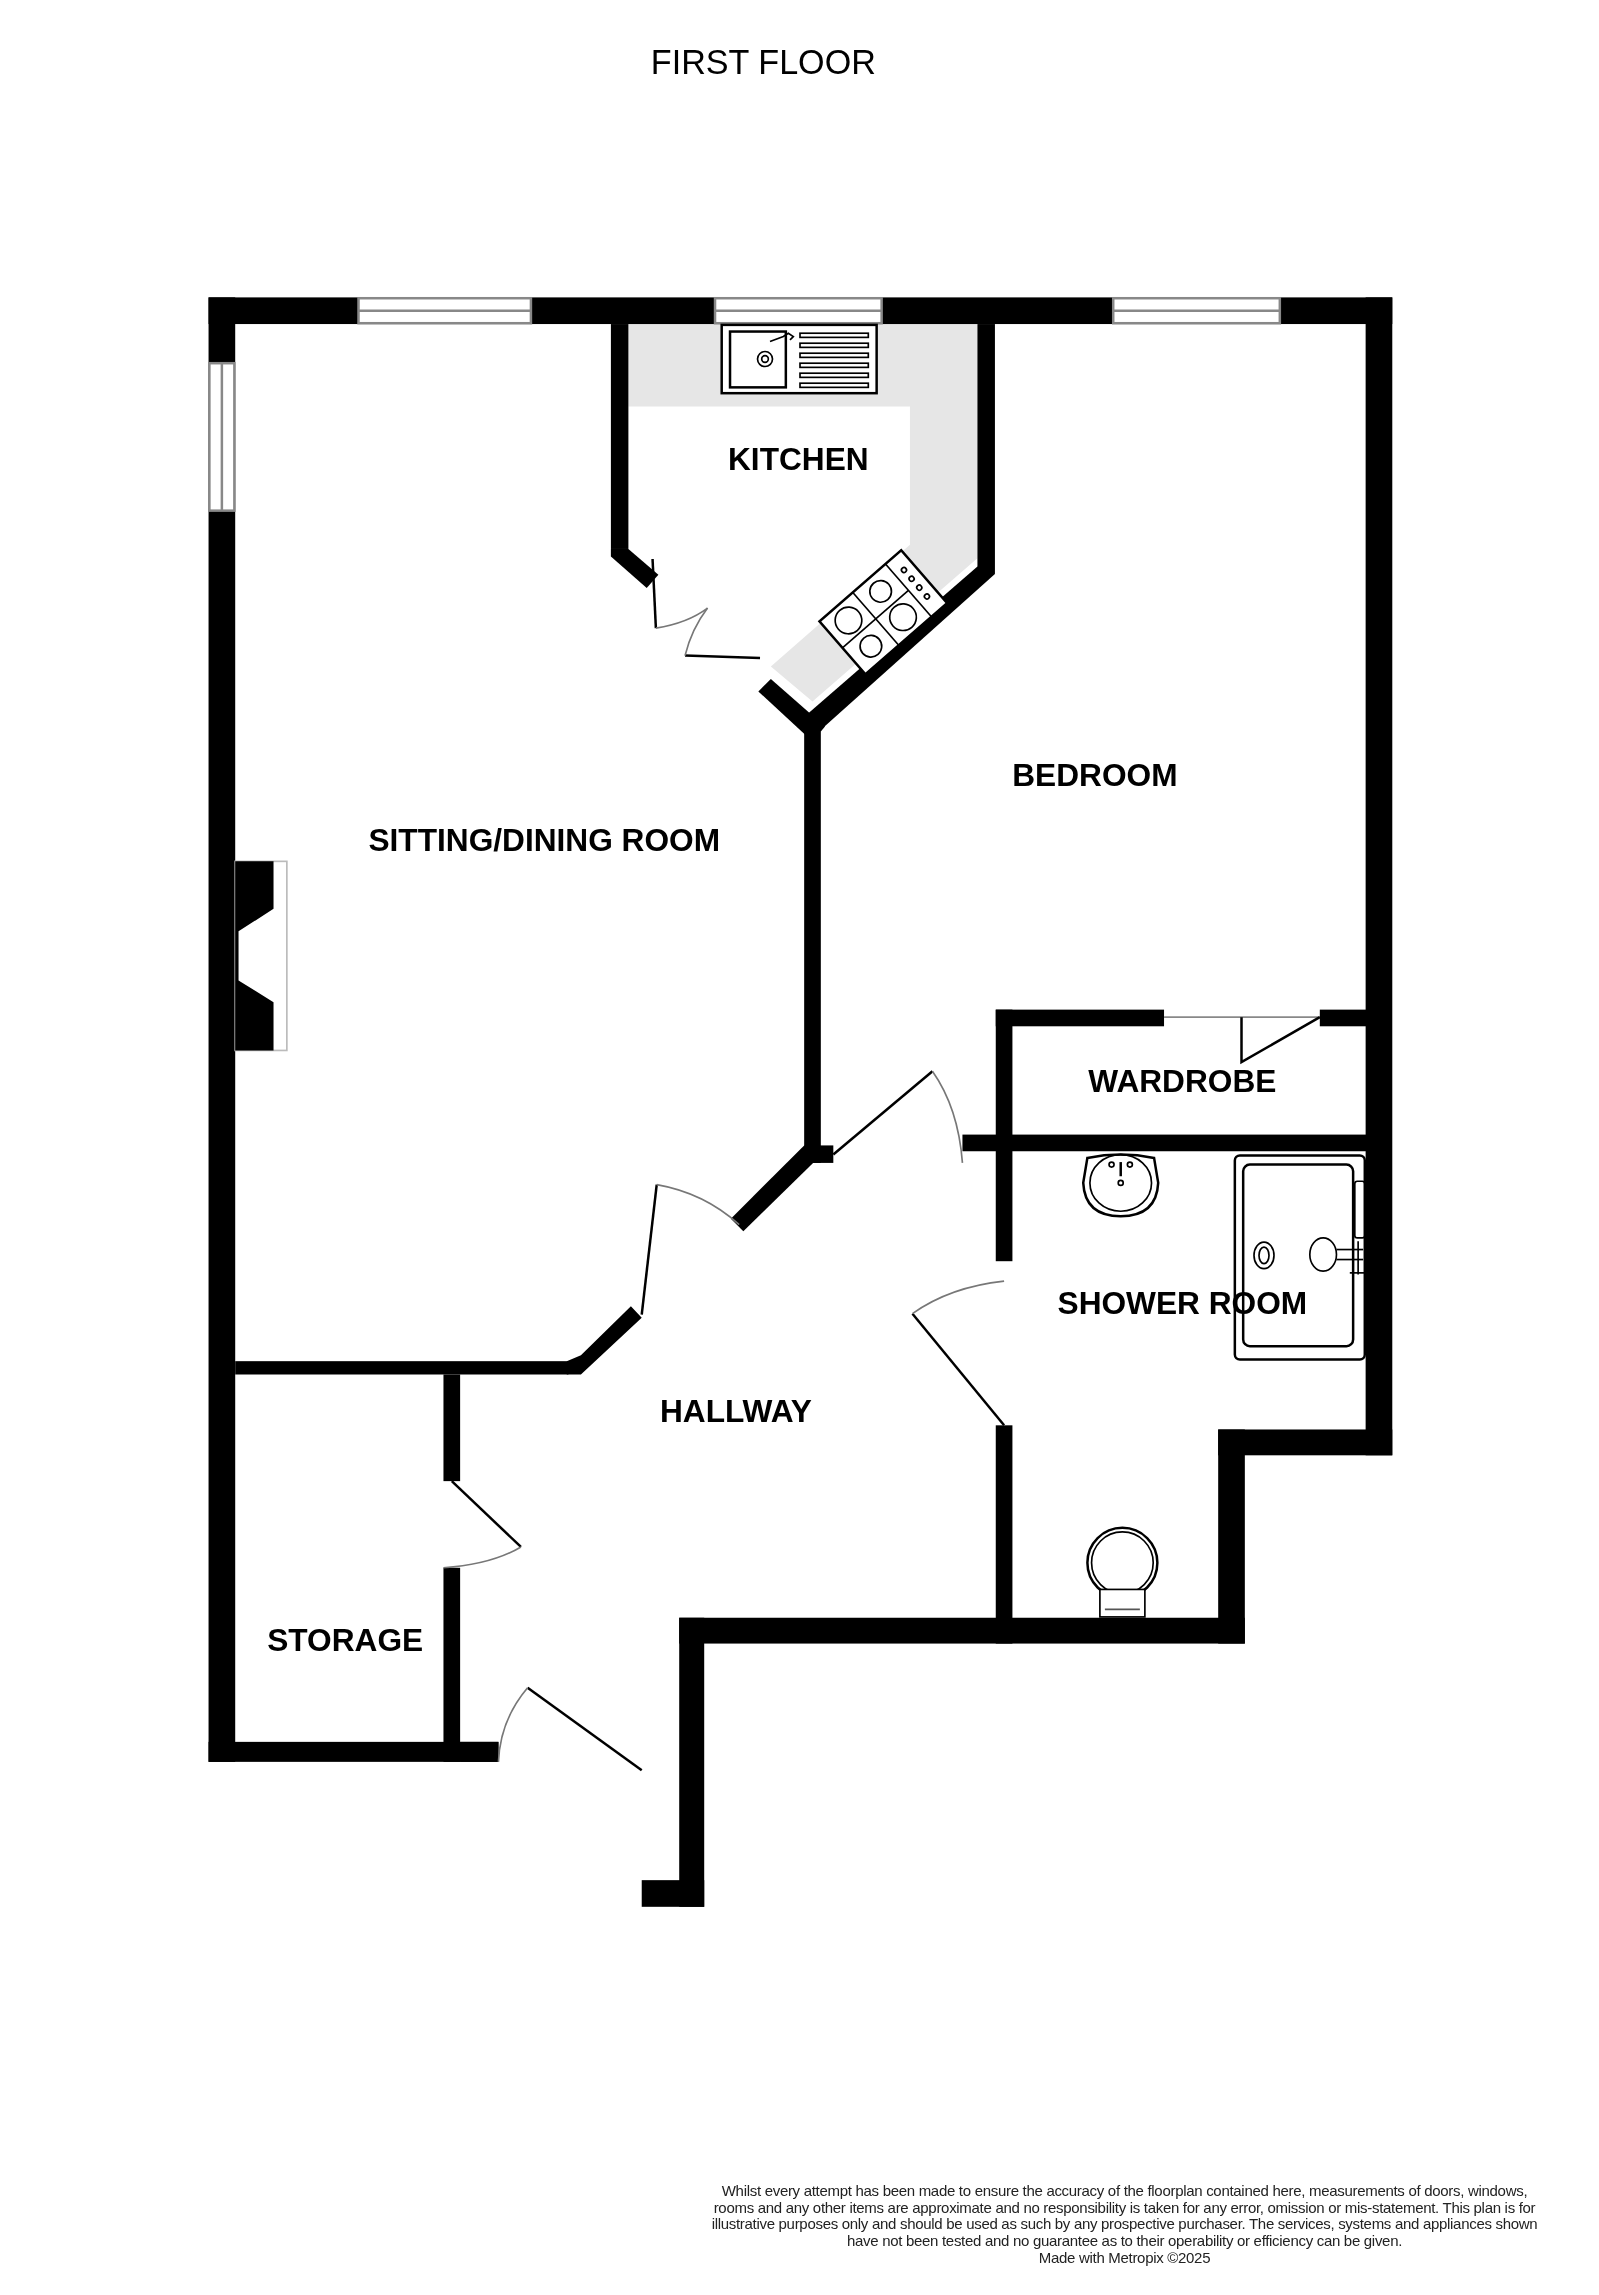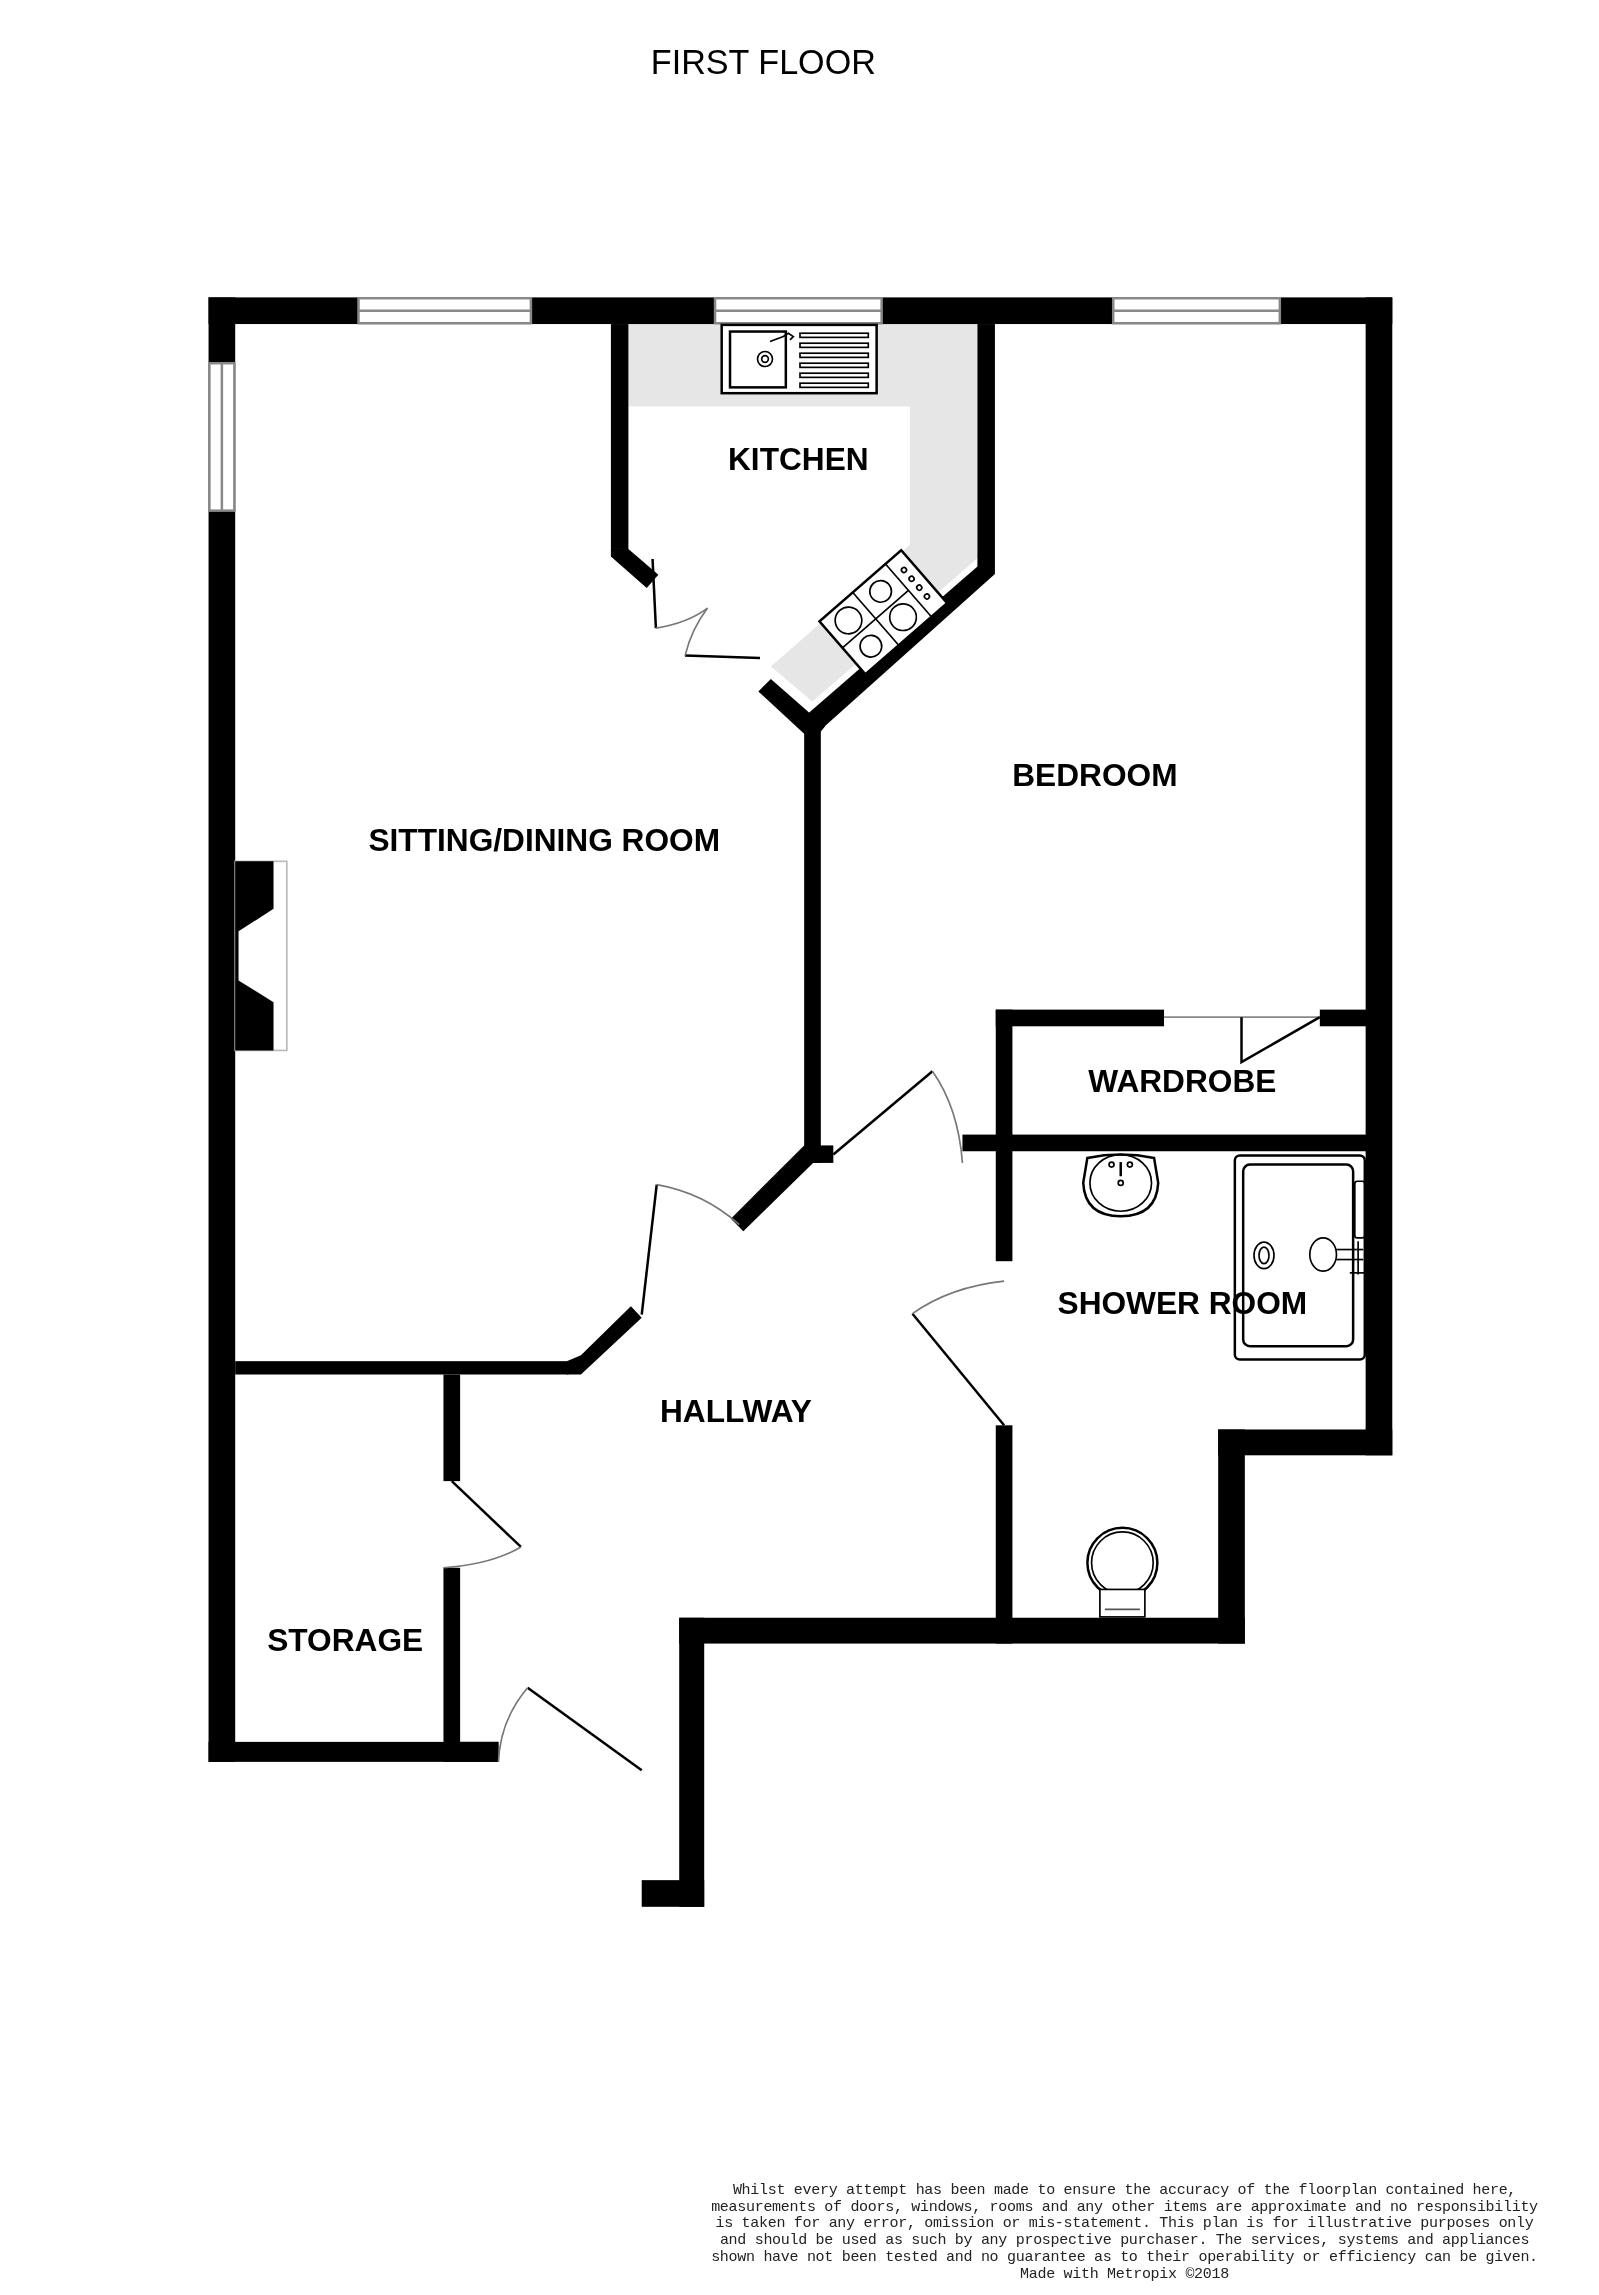"Whilst every attempt has been" .disclaimer { font-family: Liberation Mono, monospace -> Liberation Sans, sans-serif }
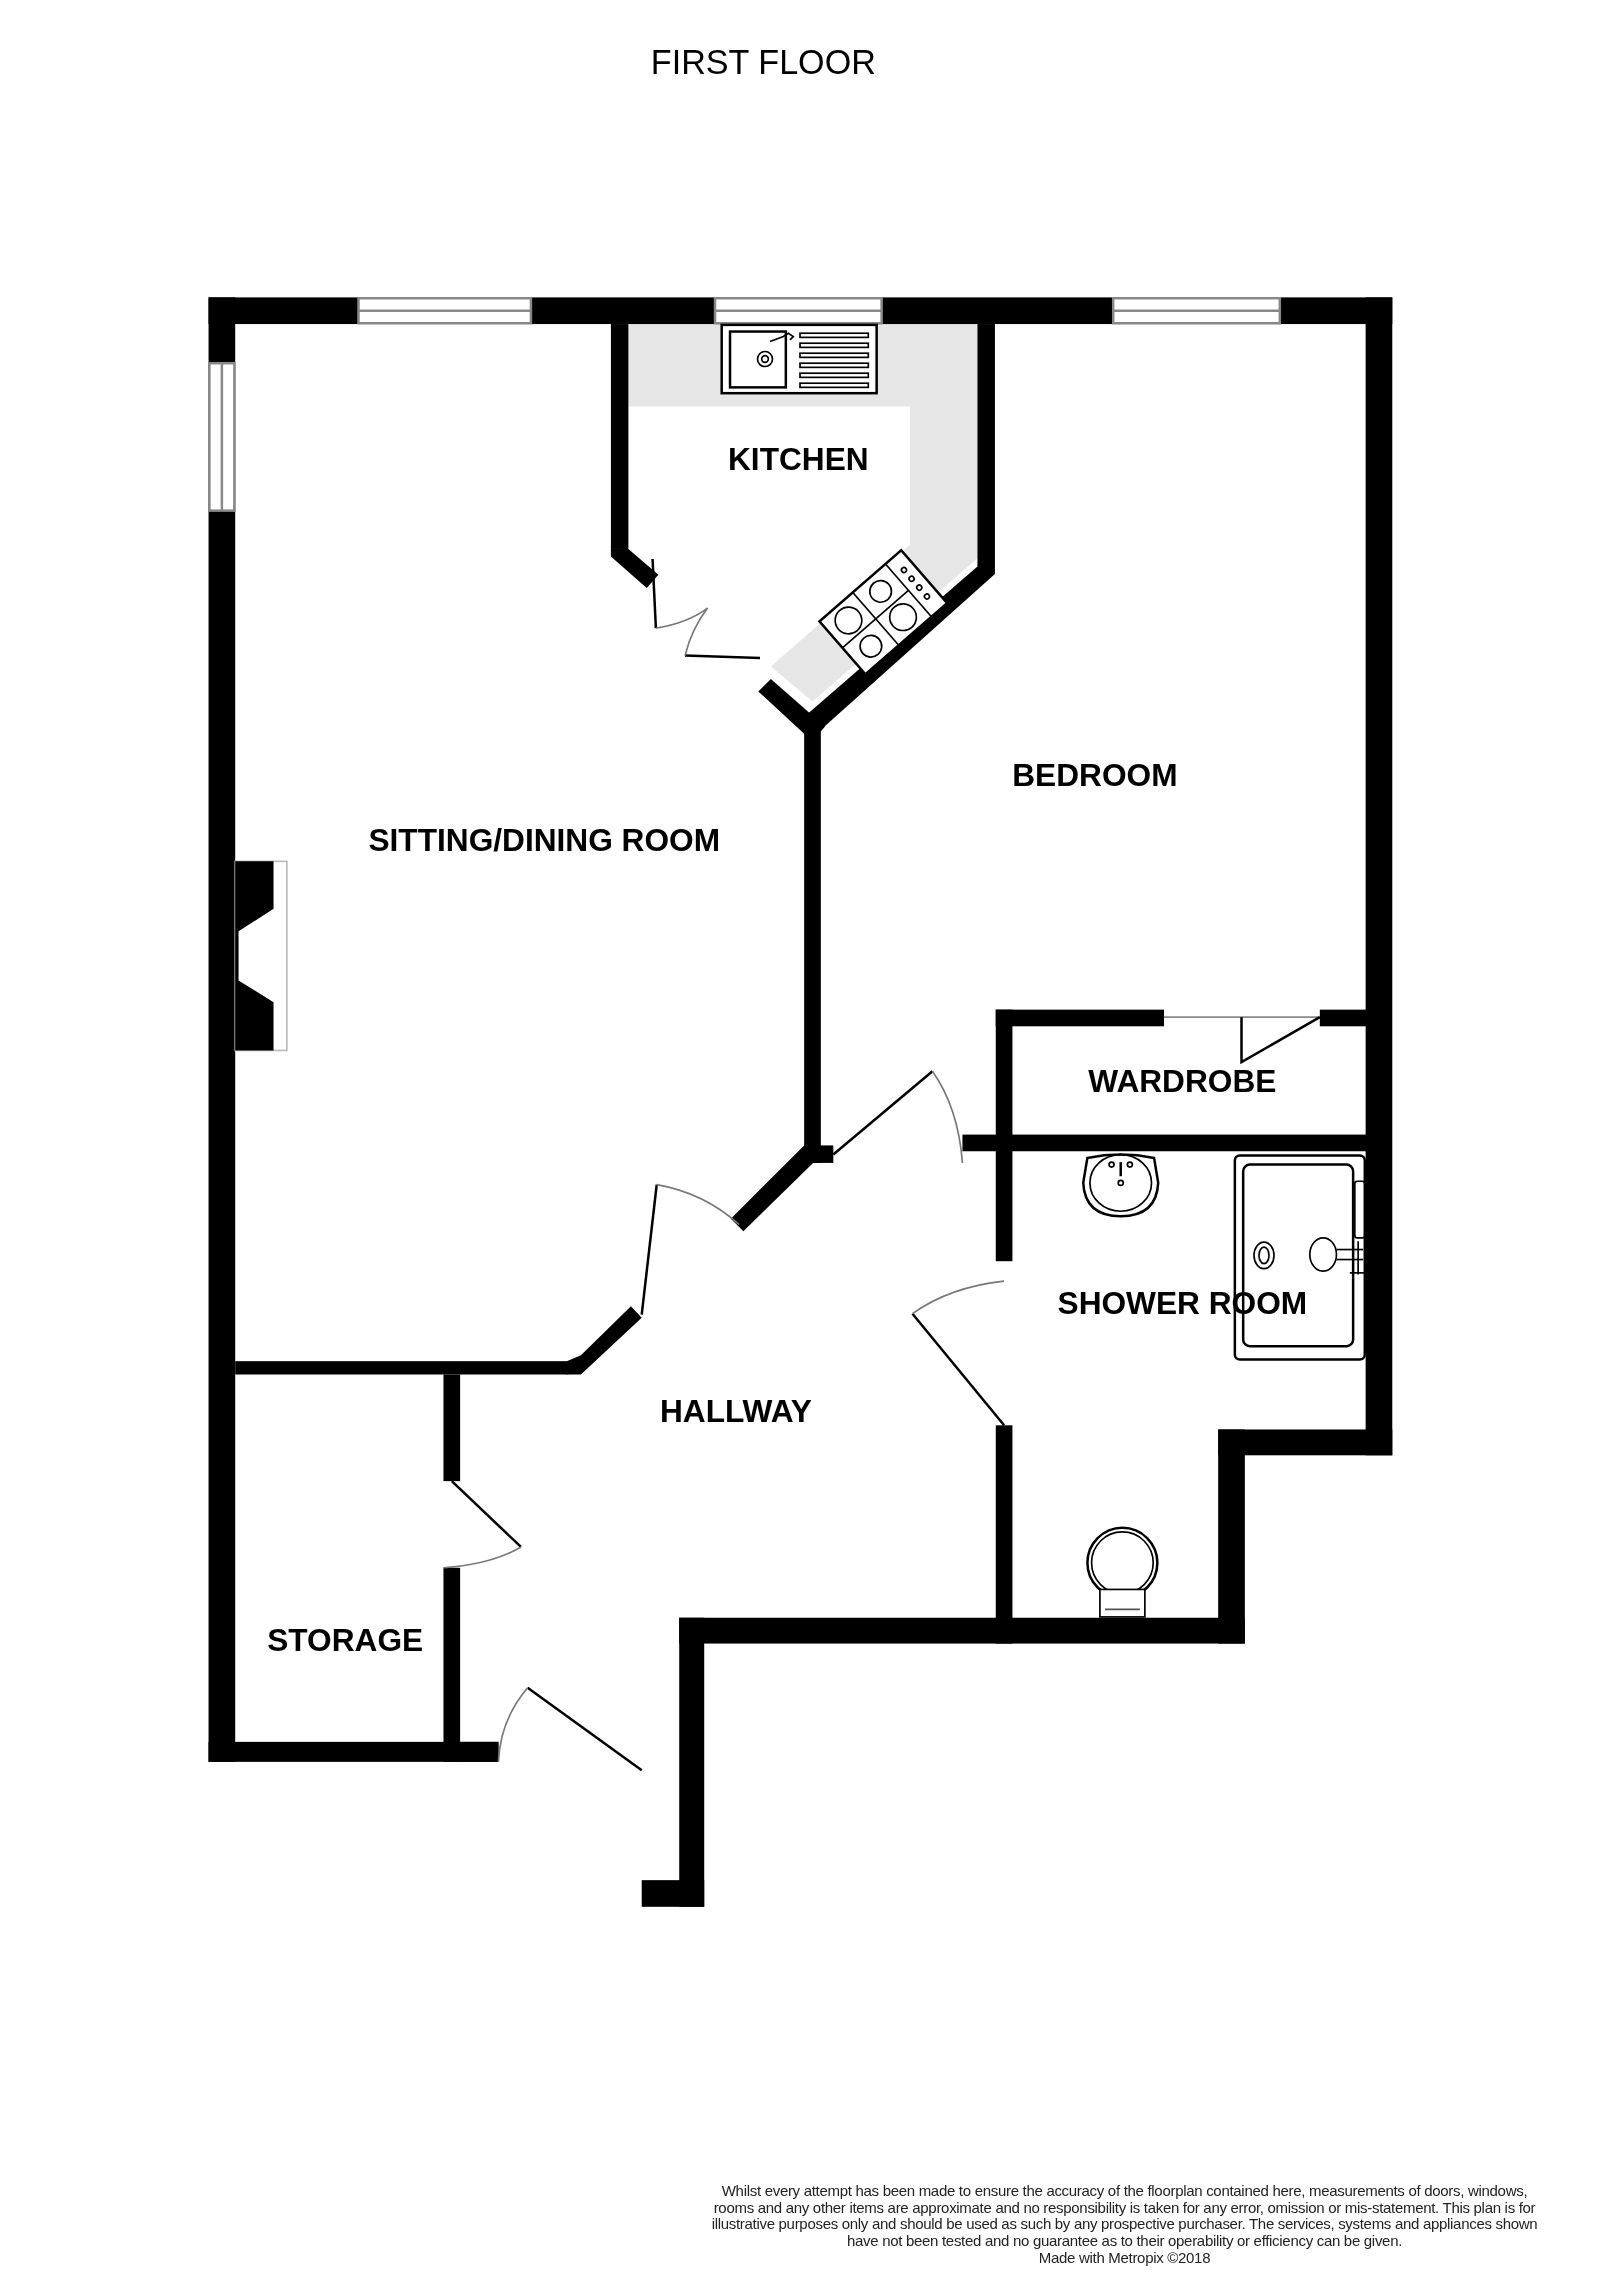"Made with Metropix ©2018" p { text: 2018 -> 2025 }
